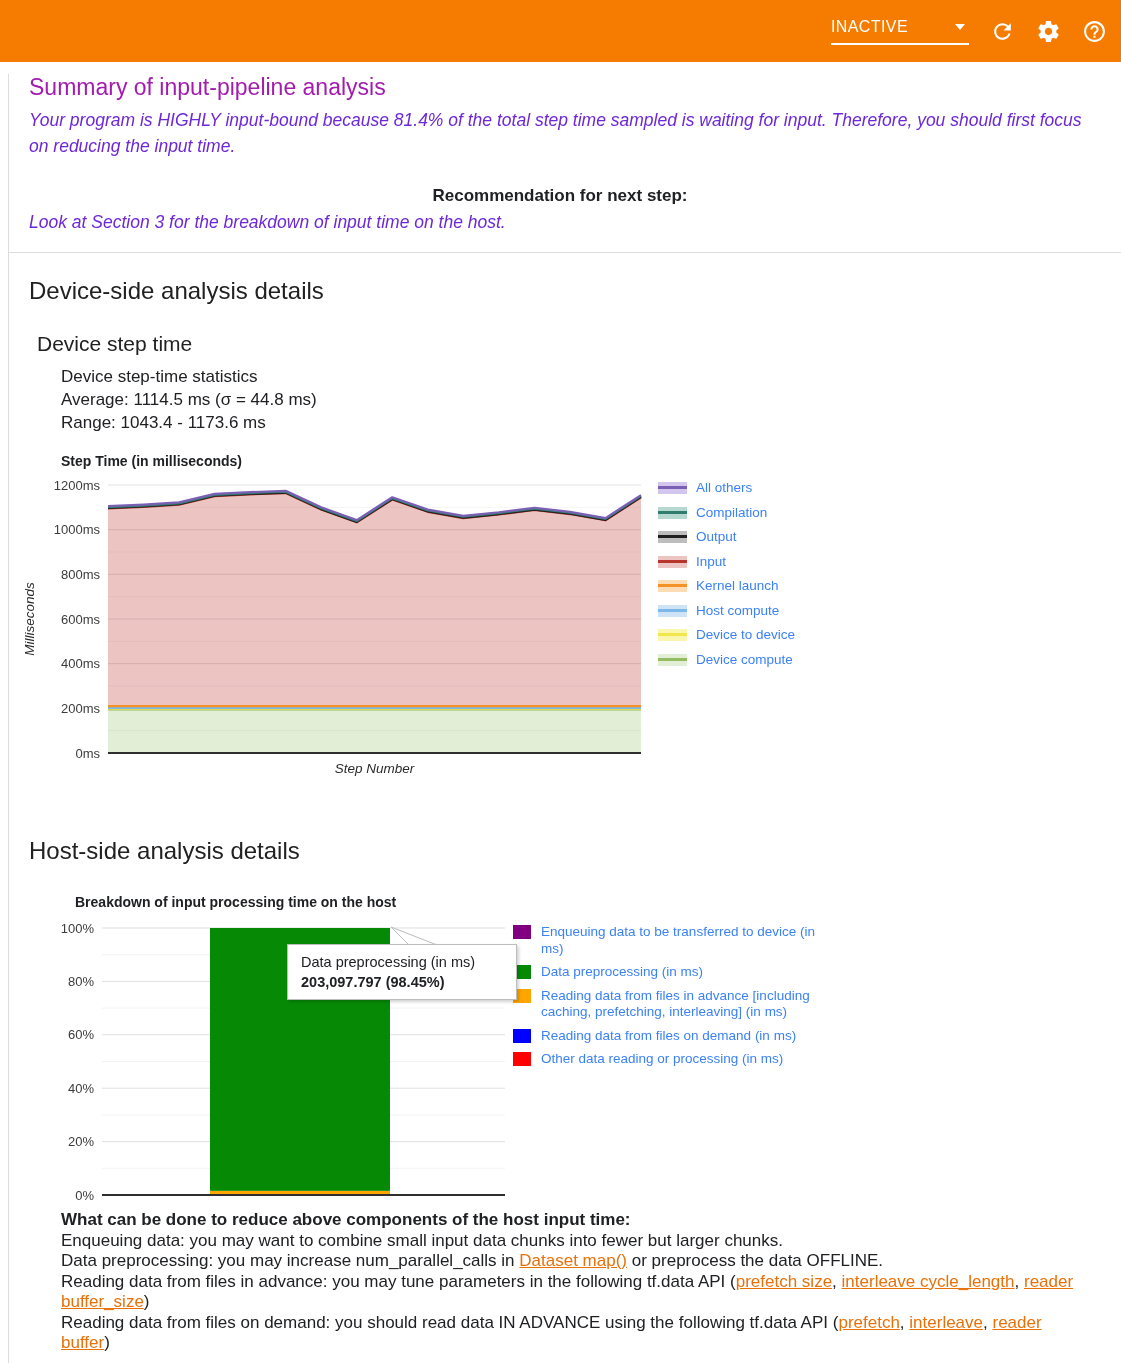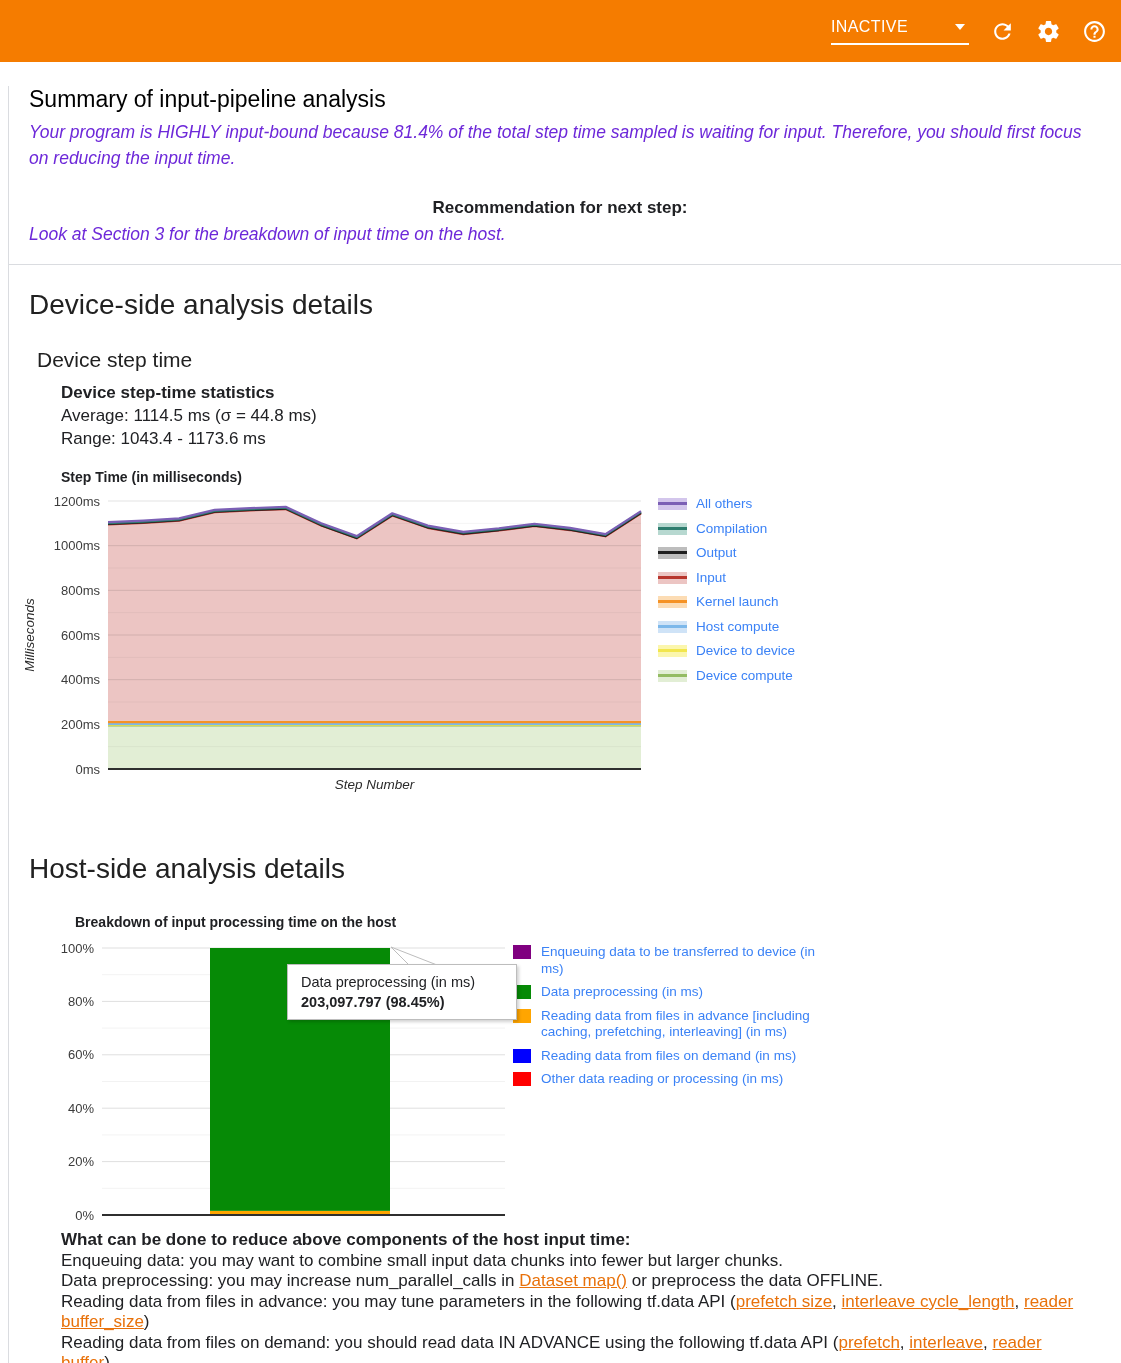"Summary of input-pipeline analysis" .summary-title { color: #000000 -> #a21caf; margin: 24px 0 6px 0 -> 12px 0 6px 0 }
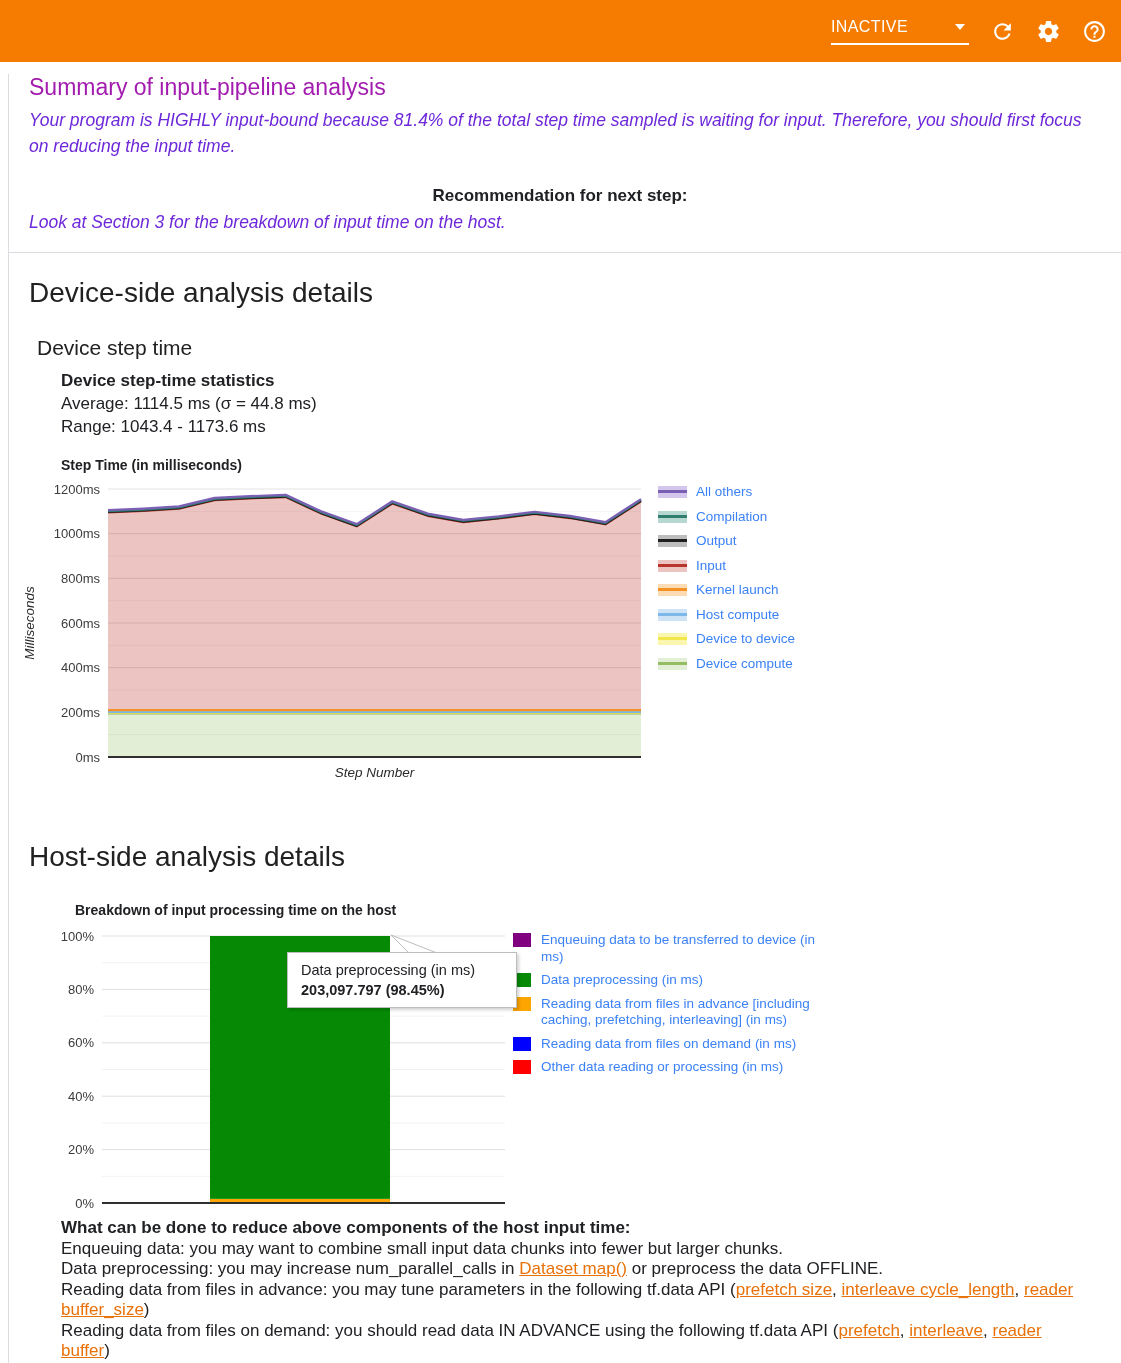"Device-side analysis details" .section-title { font-size: 28px -> 24px }
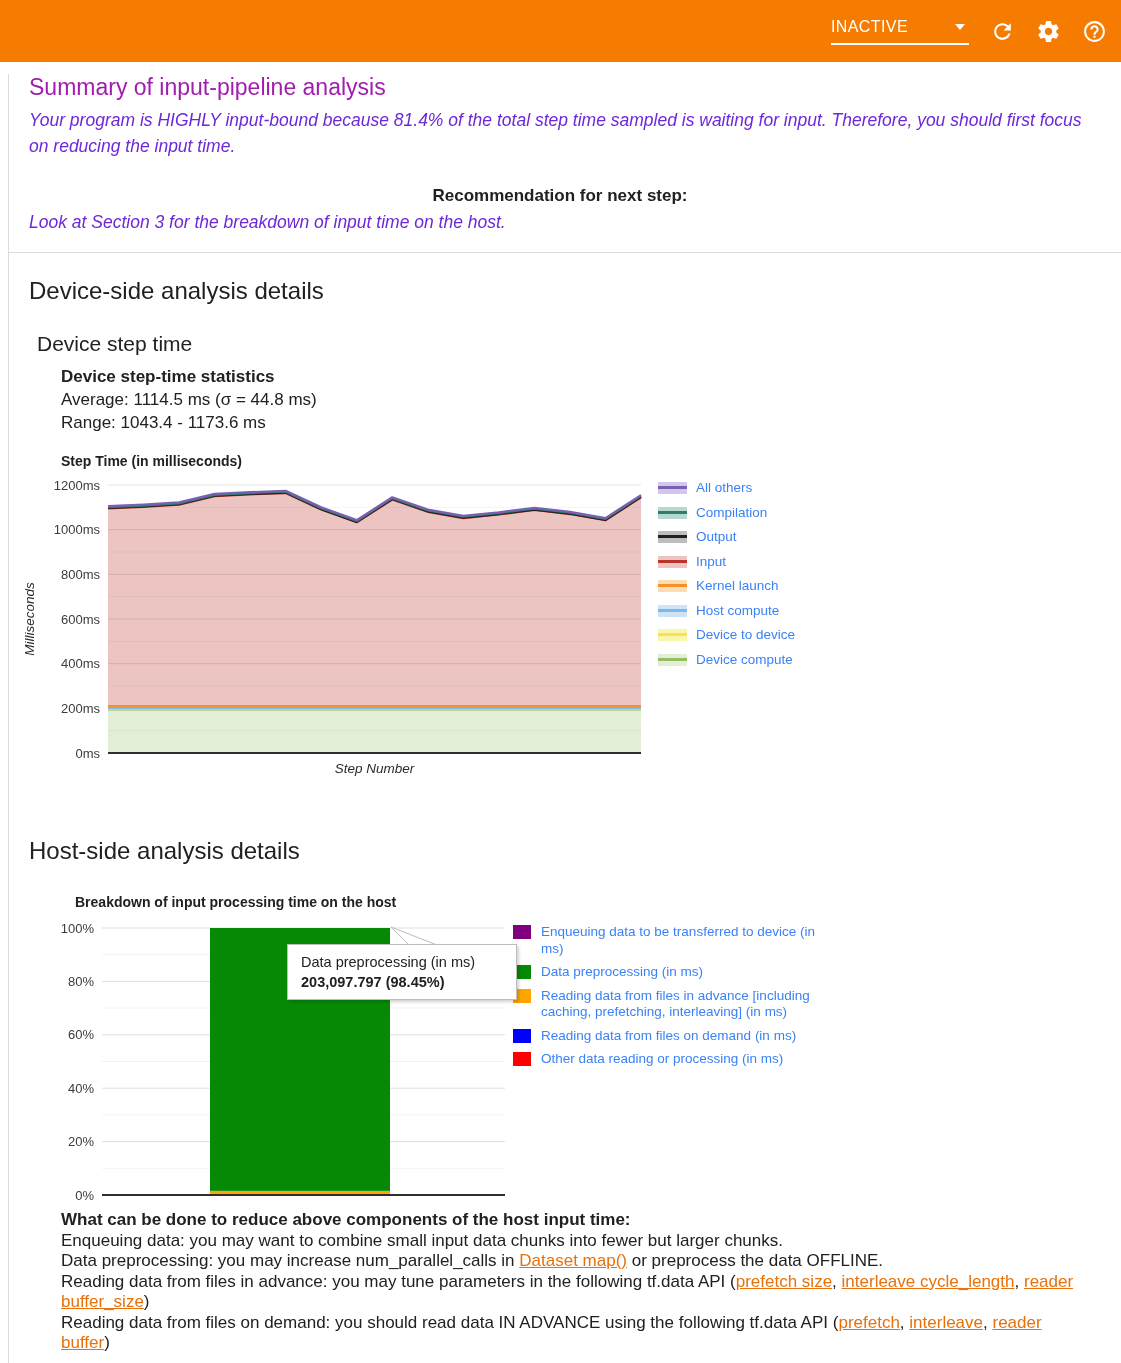"Device step-time statistics" .stats-title { font-weight: 700 -> 400 }
